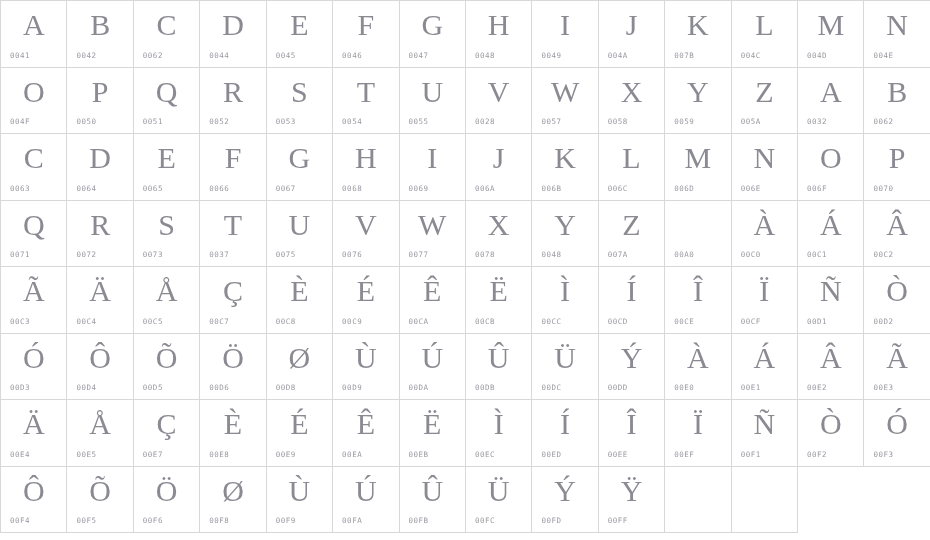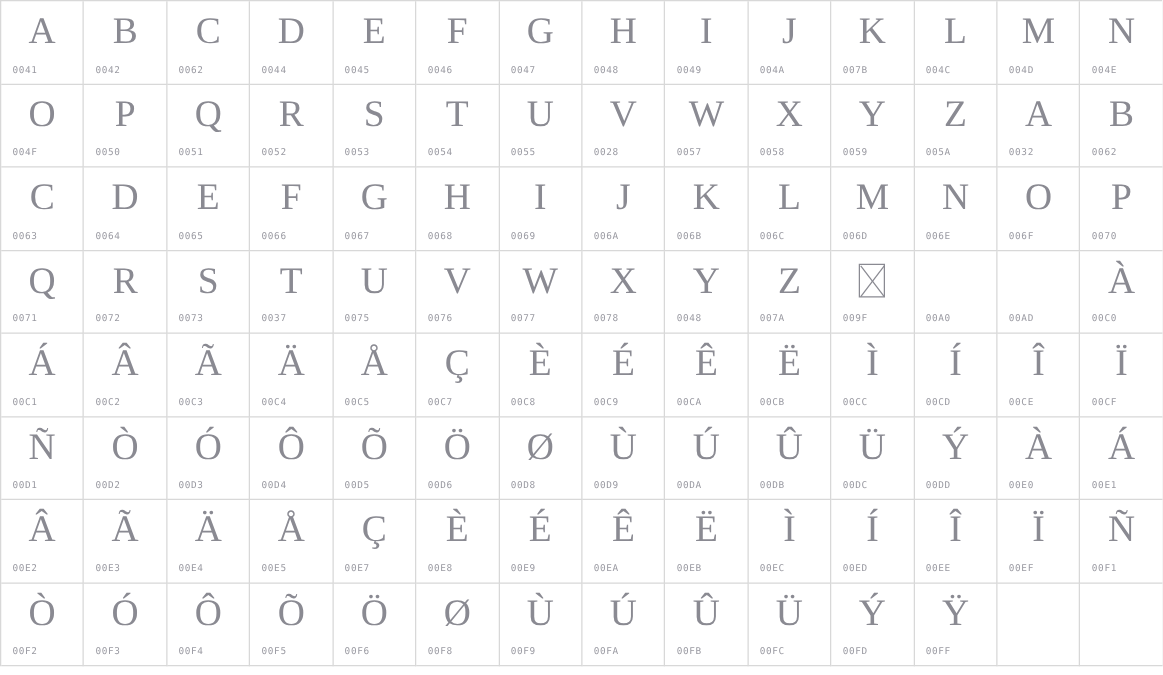"009F" div.cell { html: <div> <div> <div></div> </div> <div>009F</div> </div> -> none }
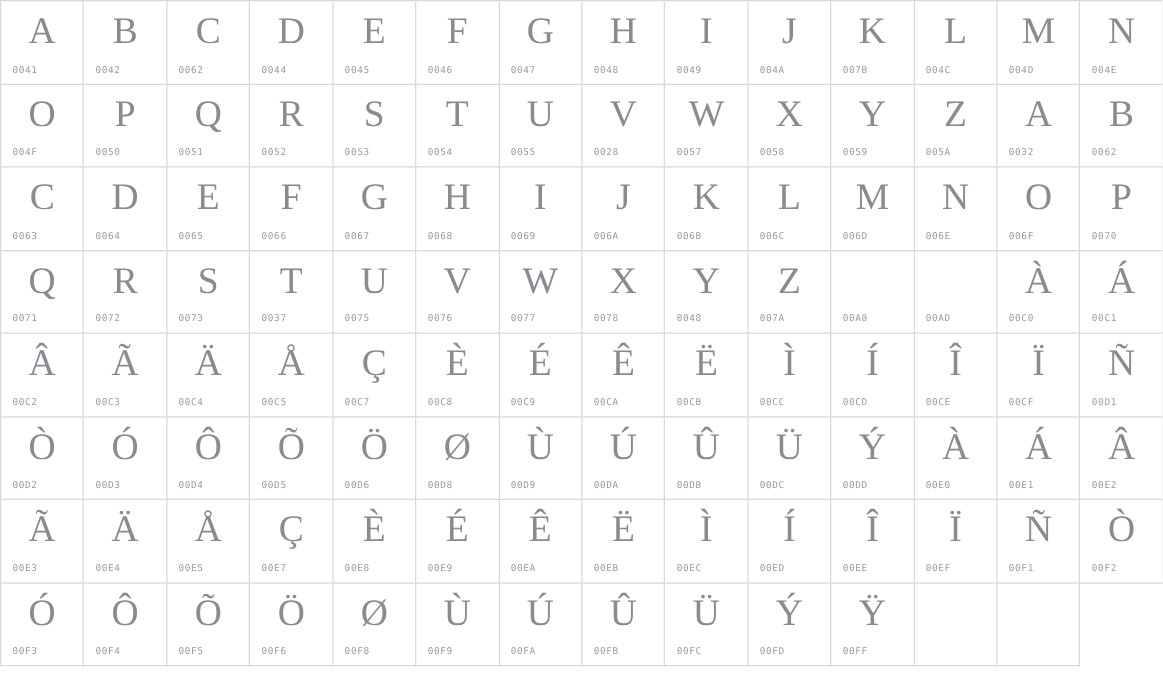"00AD" div.cell { html: <div> <div></div> <div>00AD</div> </div> -> none }
